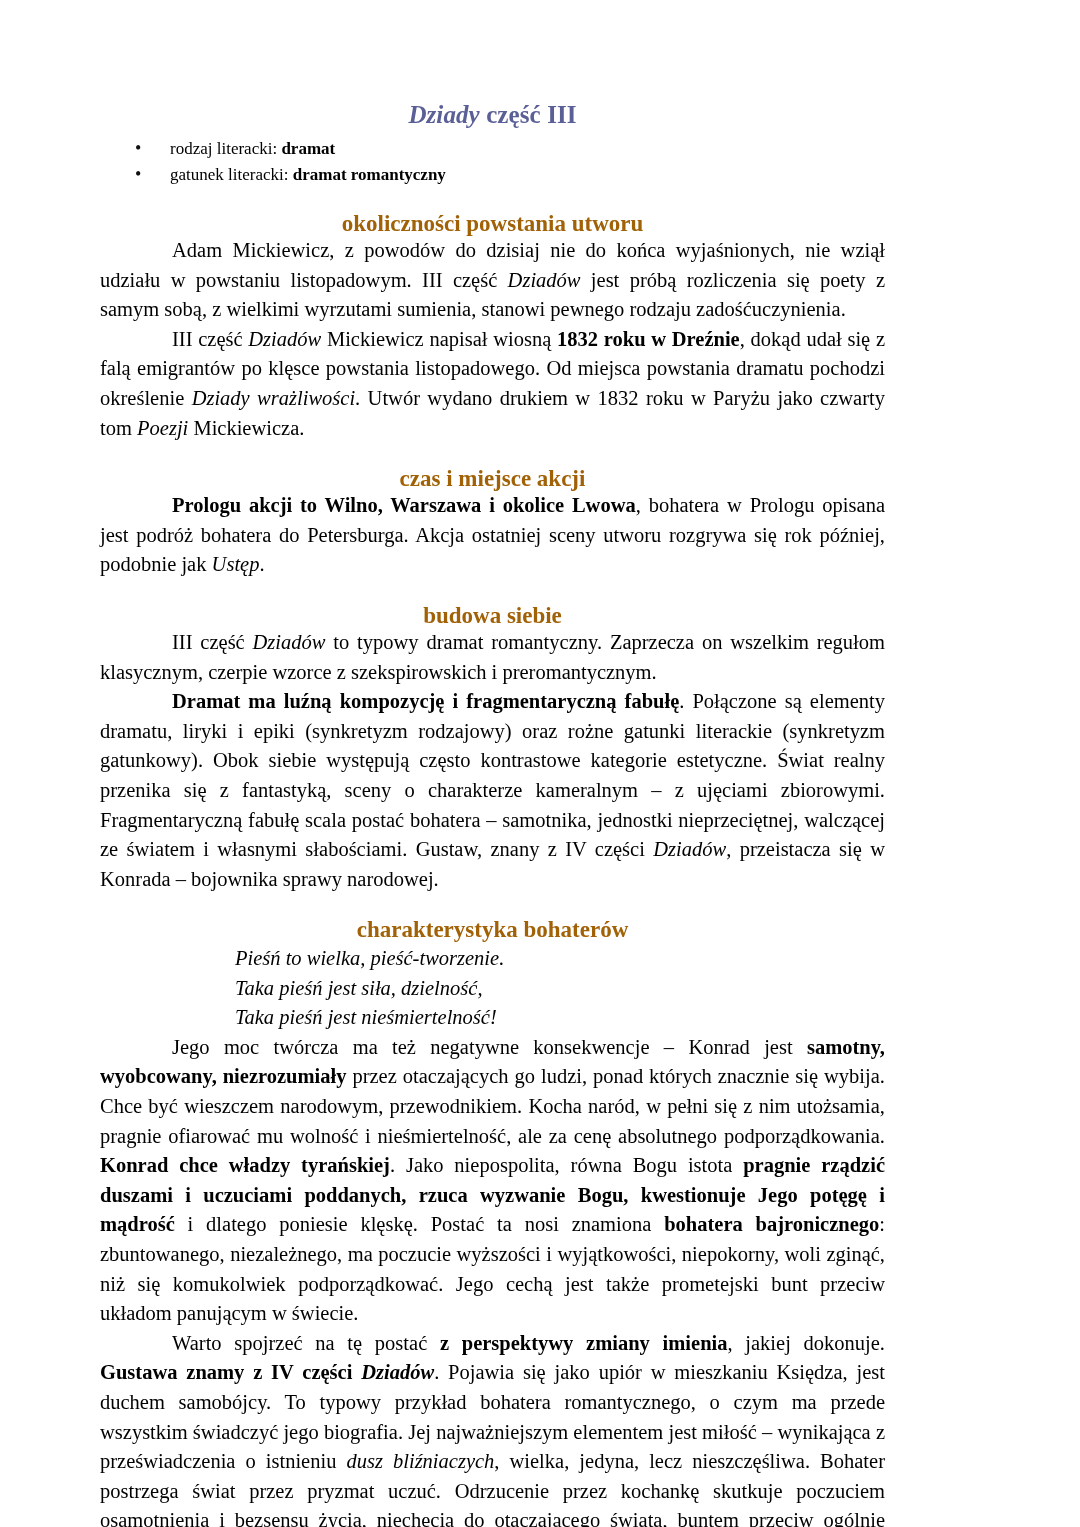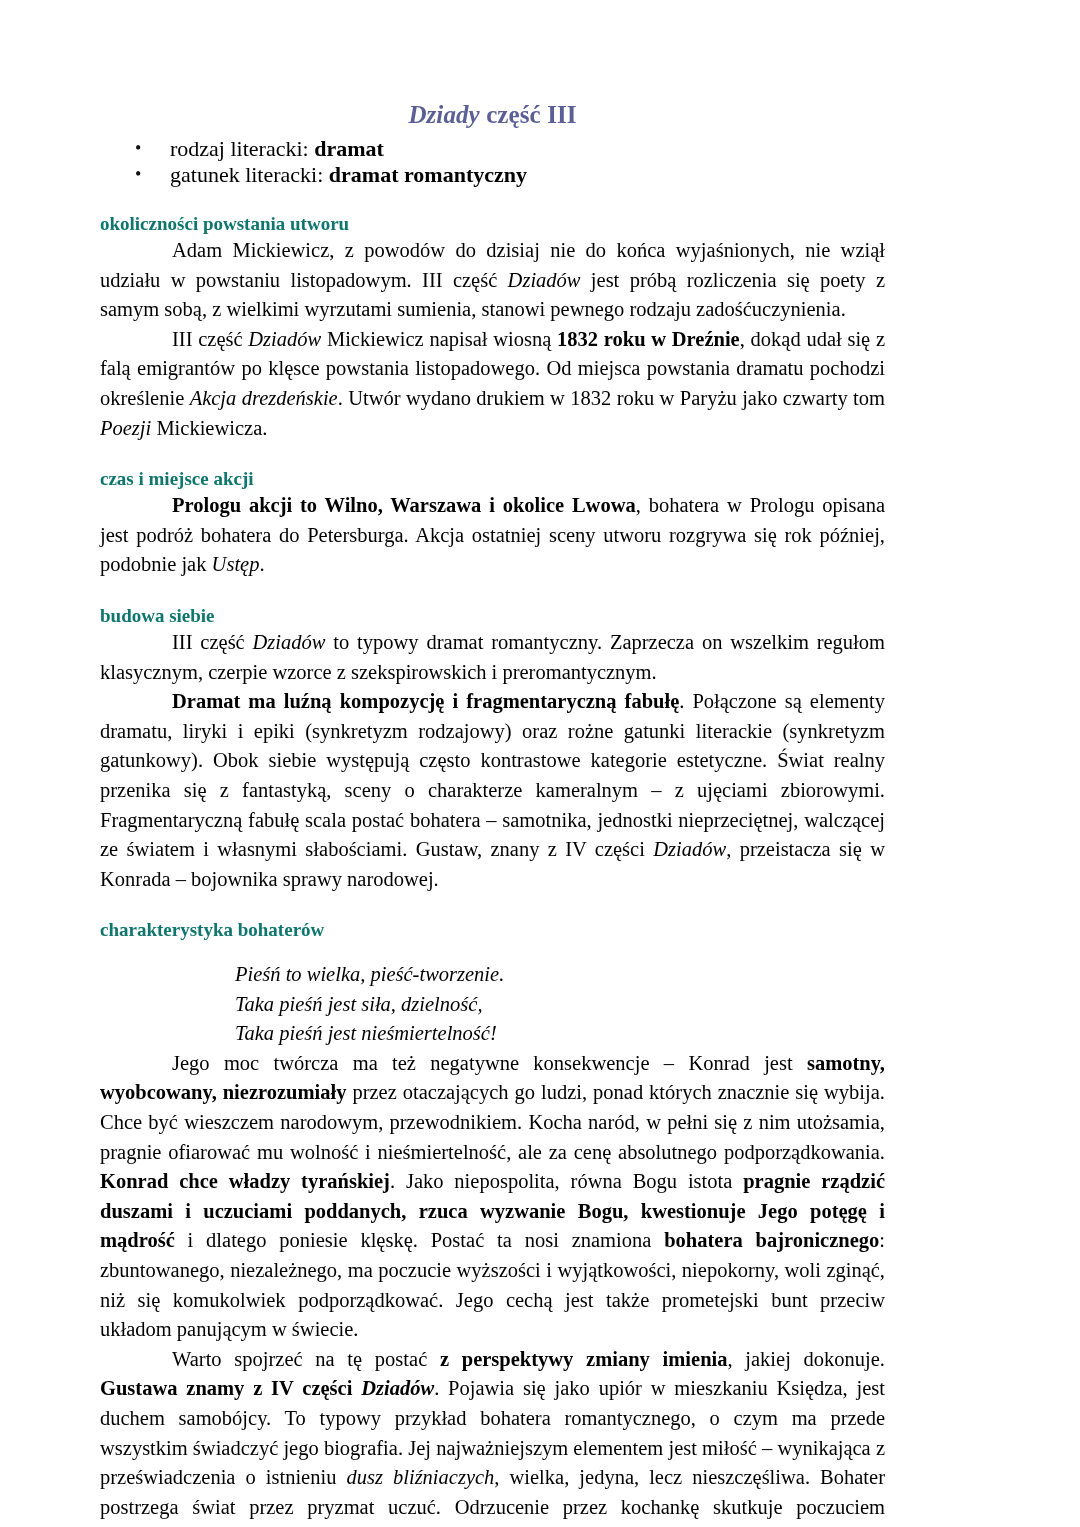"rodzaj literacki: dramat" ul.meta-list li { font-size: 22px -> 17px }
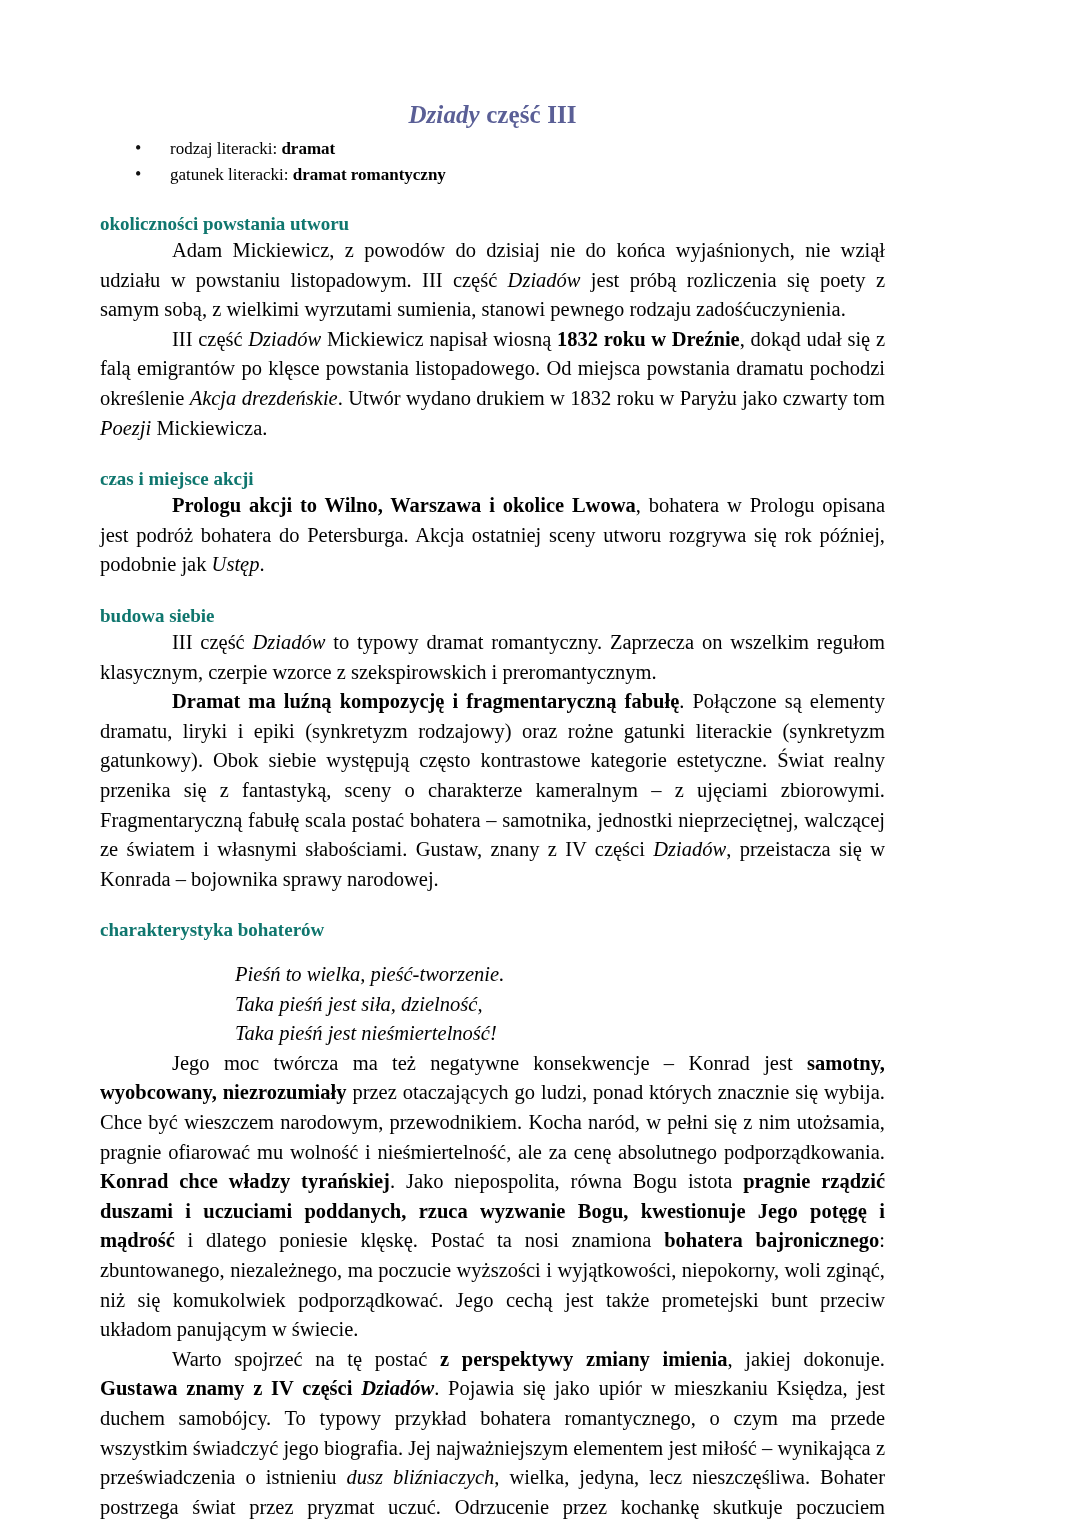"okoliczności powstania utworu" .section-head { color: #0f766e -> #a16207; font-size: 19px -> 23px; text-align: none -> center }
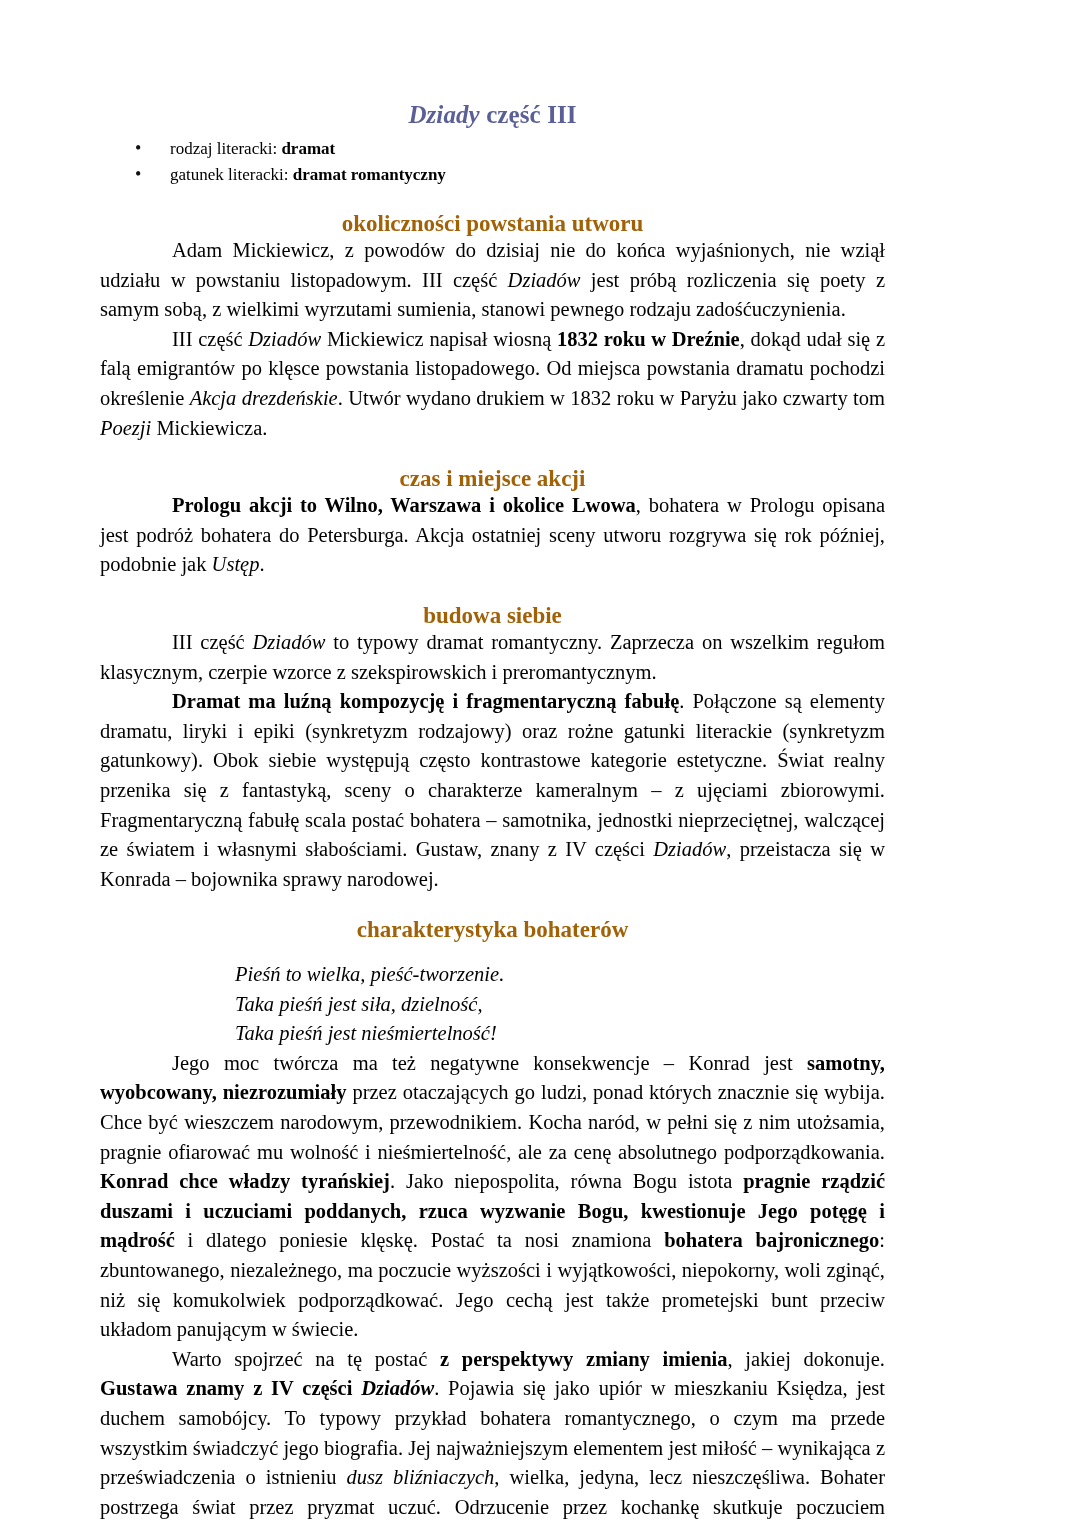"Akcja drezdeńskie" i { text: Akcja drezdeńskie -> Dziady wrażliwości }
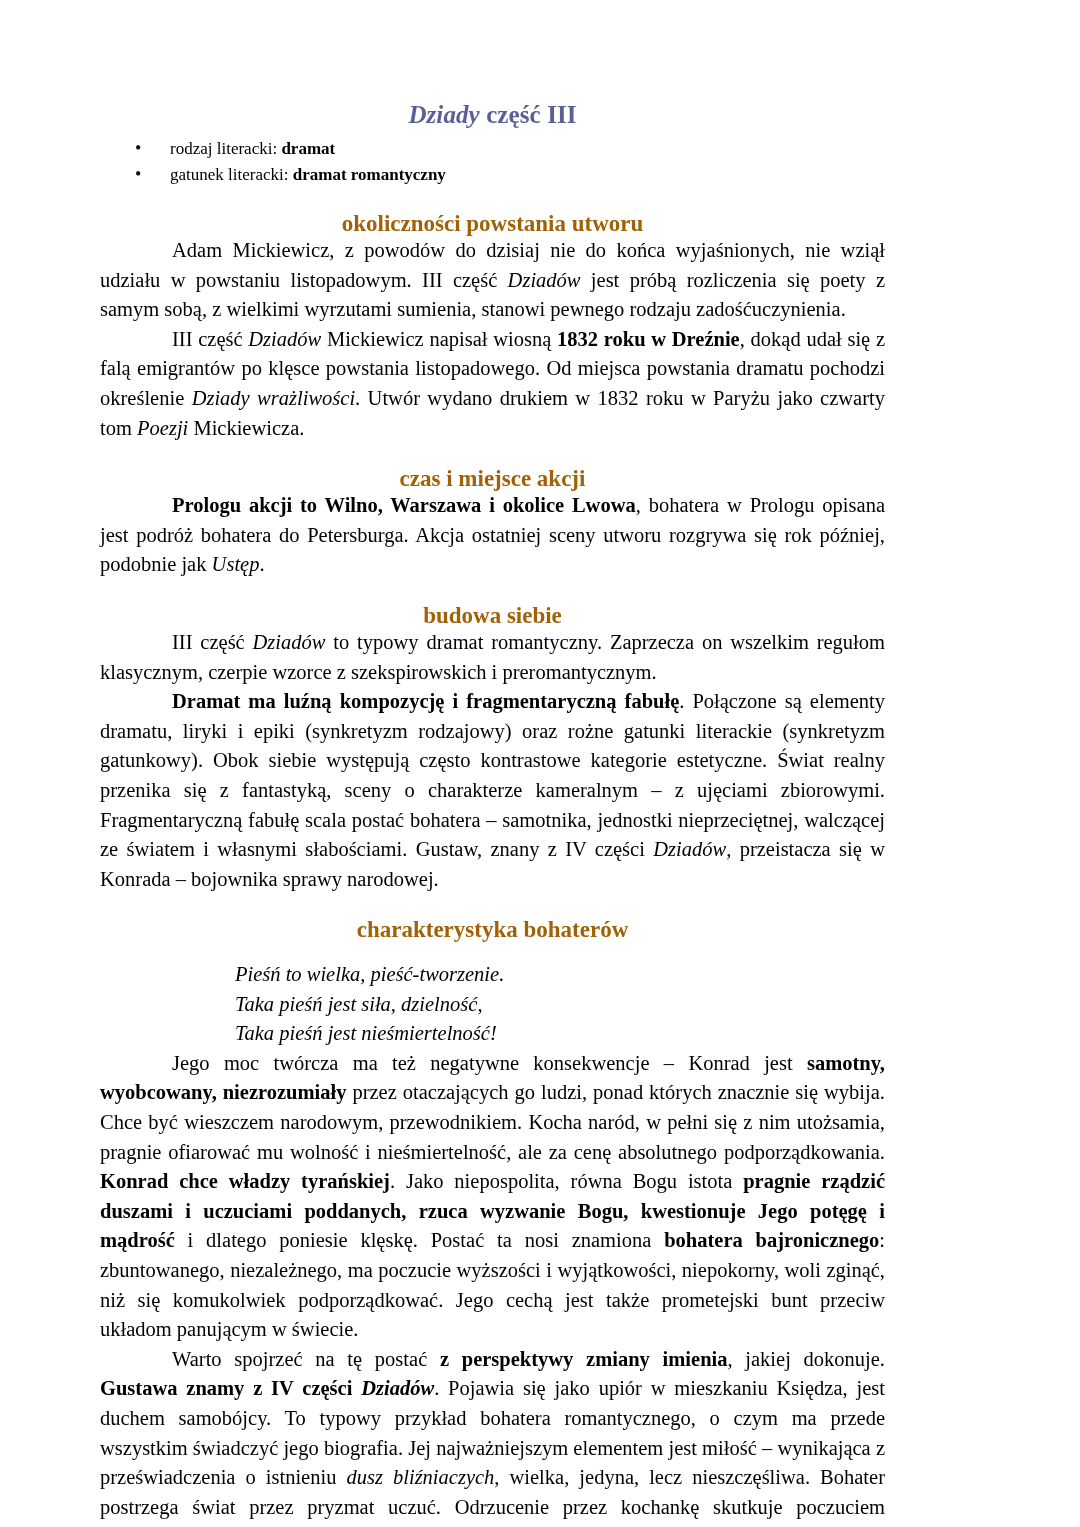"Pieśń to wielka, pieść-tworzenie." .verse-block { margin: 18px 0 0 0 -> 2px 0 0 0 }
